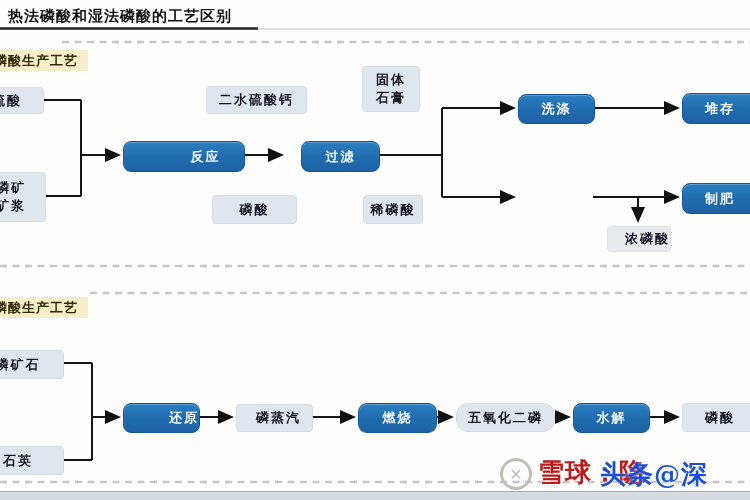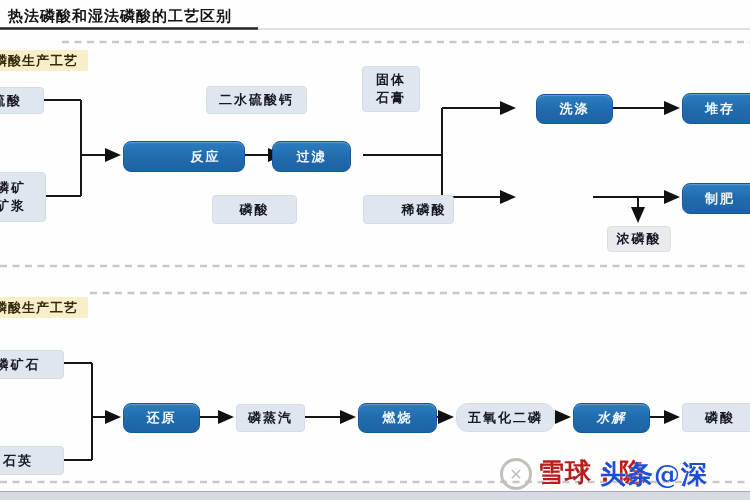"洗涤" div.node { margin-left: 18px -> none }
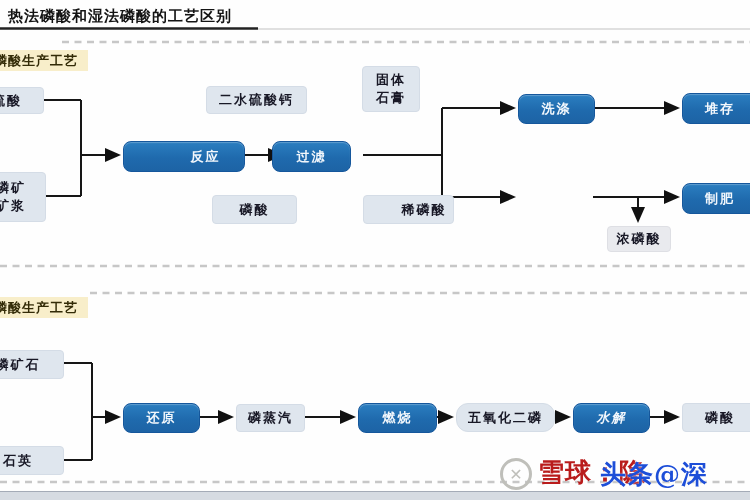"过滤" div.node { left: 272px -> 301px }
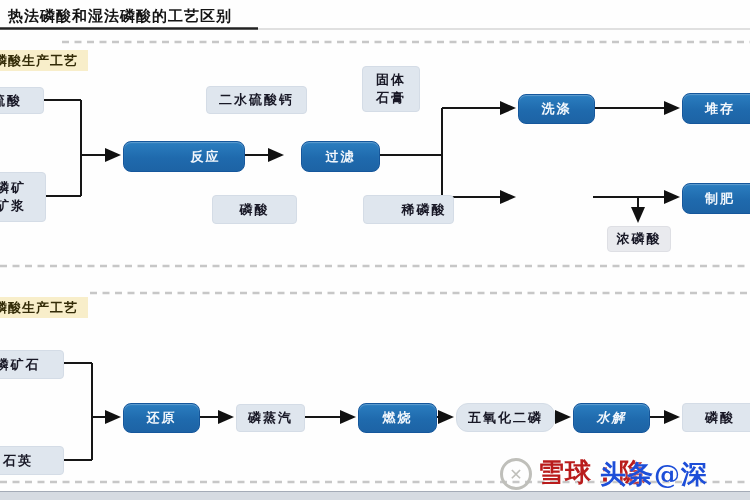"稀磷酸" div.node { padding-left: 31px -> none }
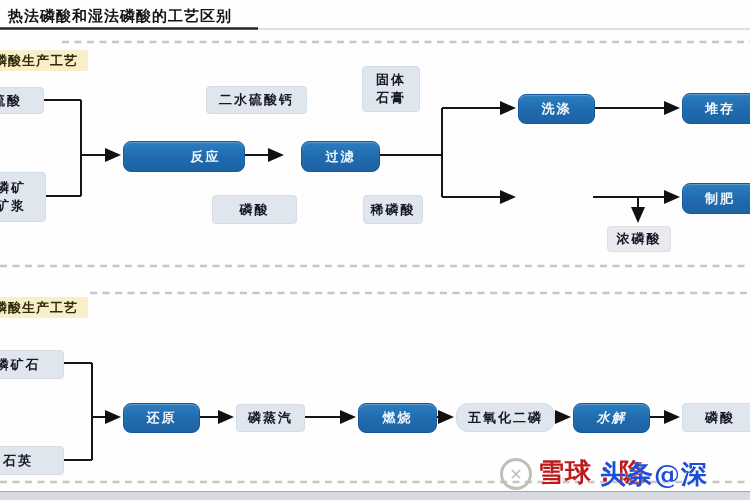"浓磷酸" .node.pale { align-items: none -> flex-end }
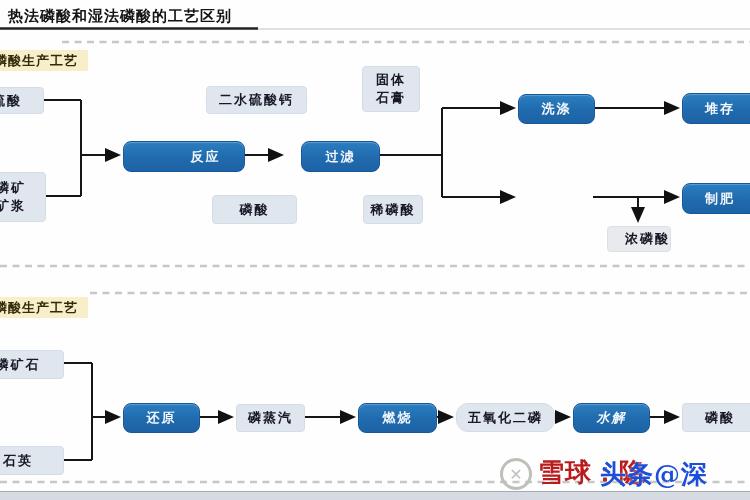"还原" div.node { align-items: none -> flex-end }
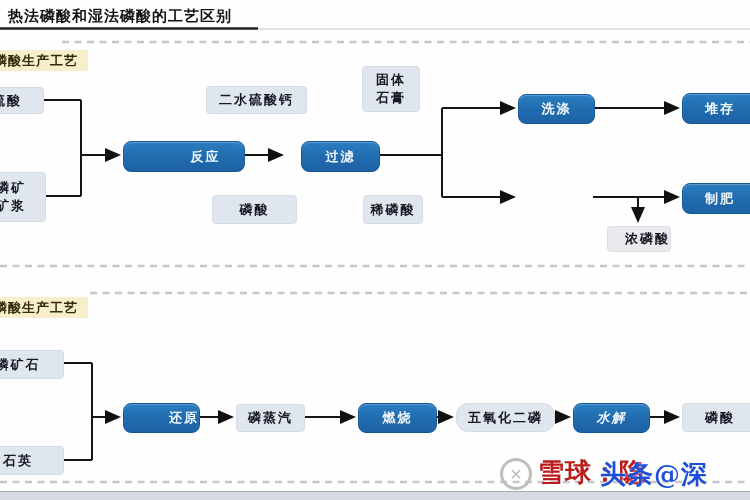"磷蒸汽" div.node { padding-left: none -> 8px }
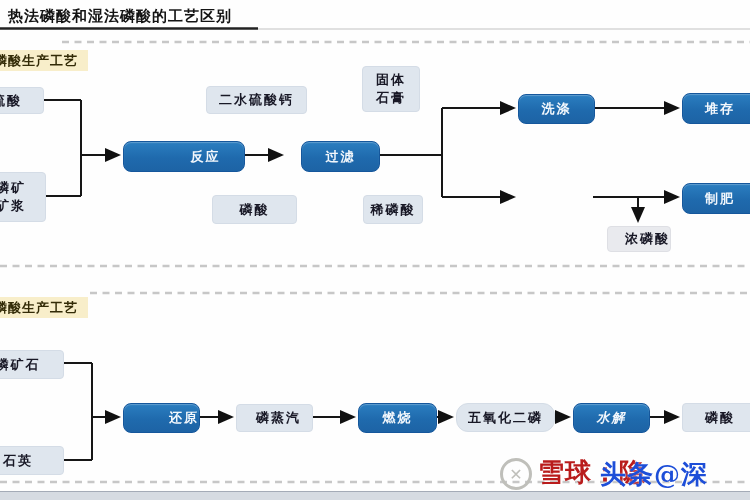"燃烧" div.node { border-radius: none -> 9px }
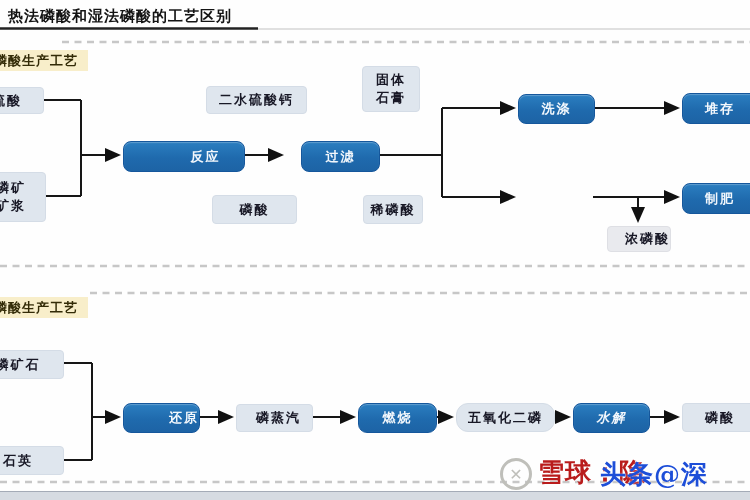"水解" div.node { font-style: italic -> none }
